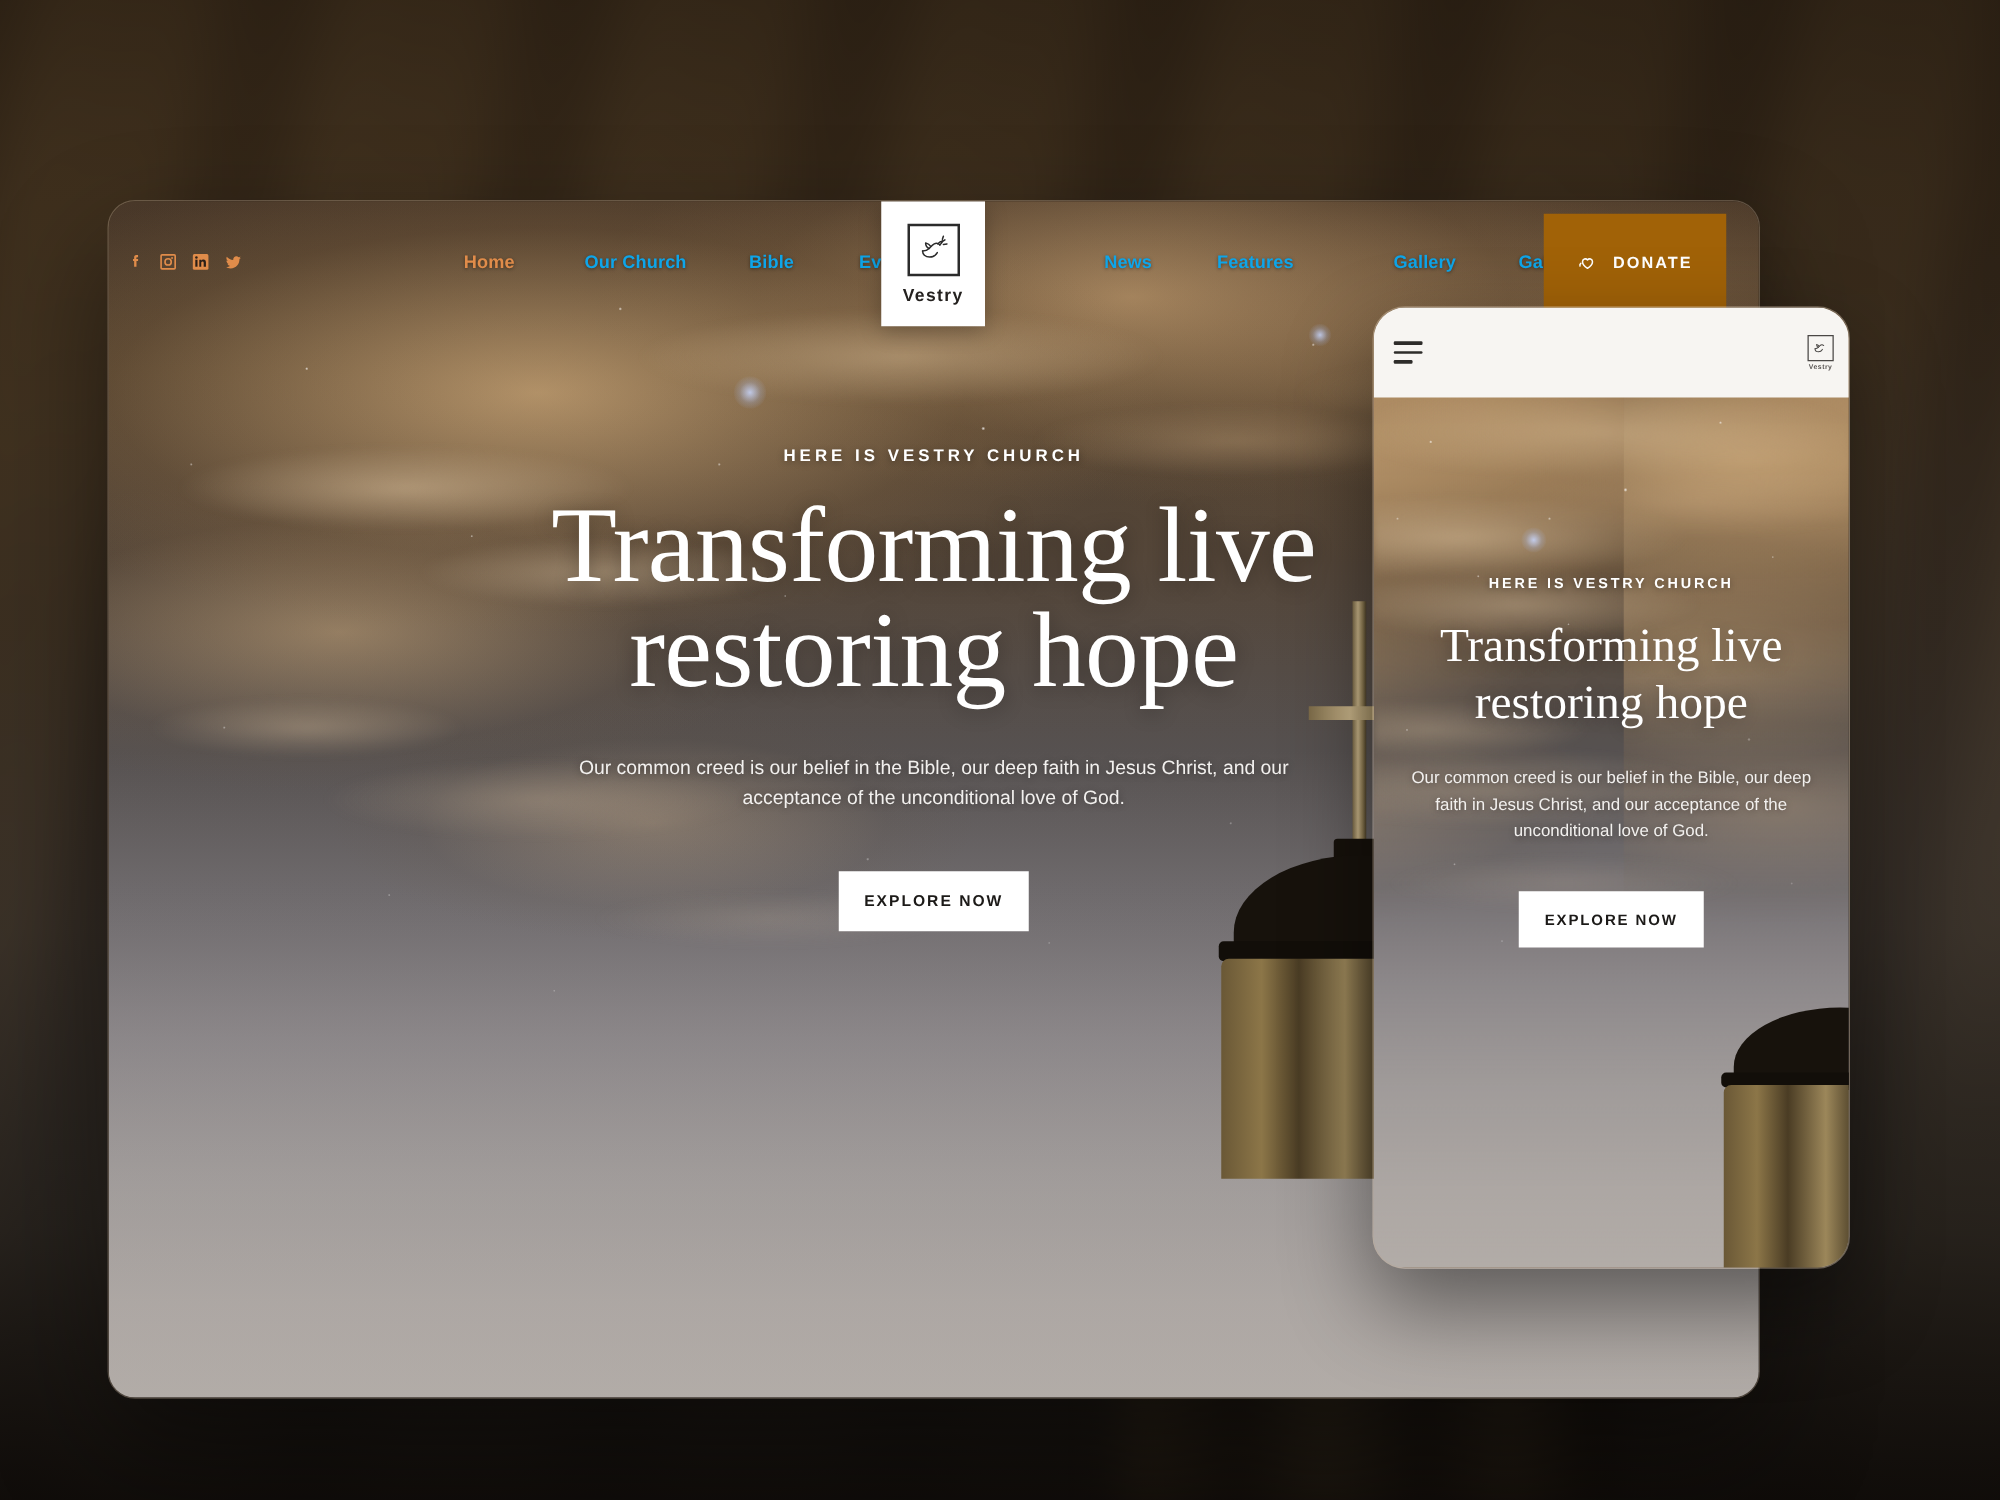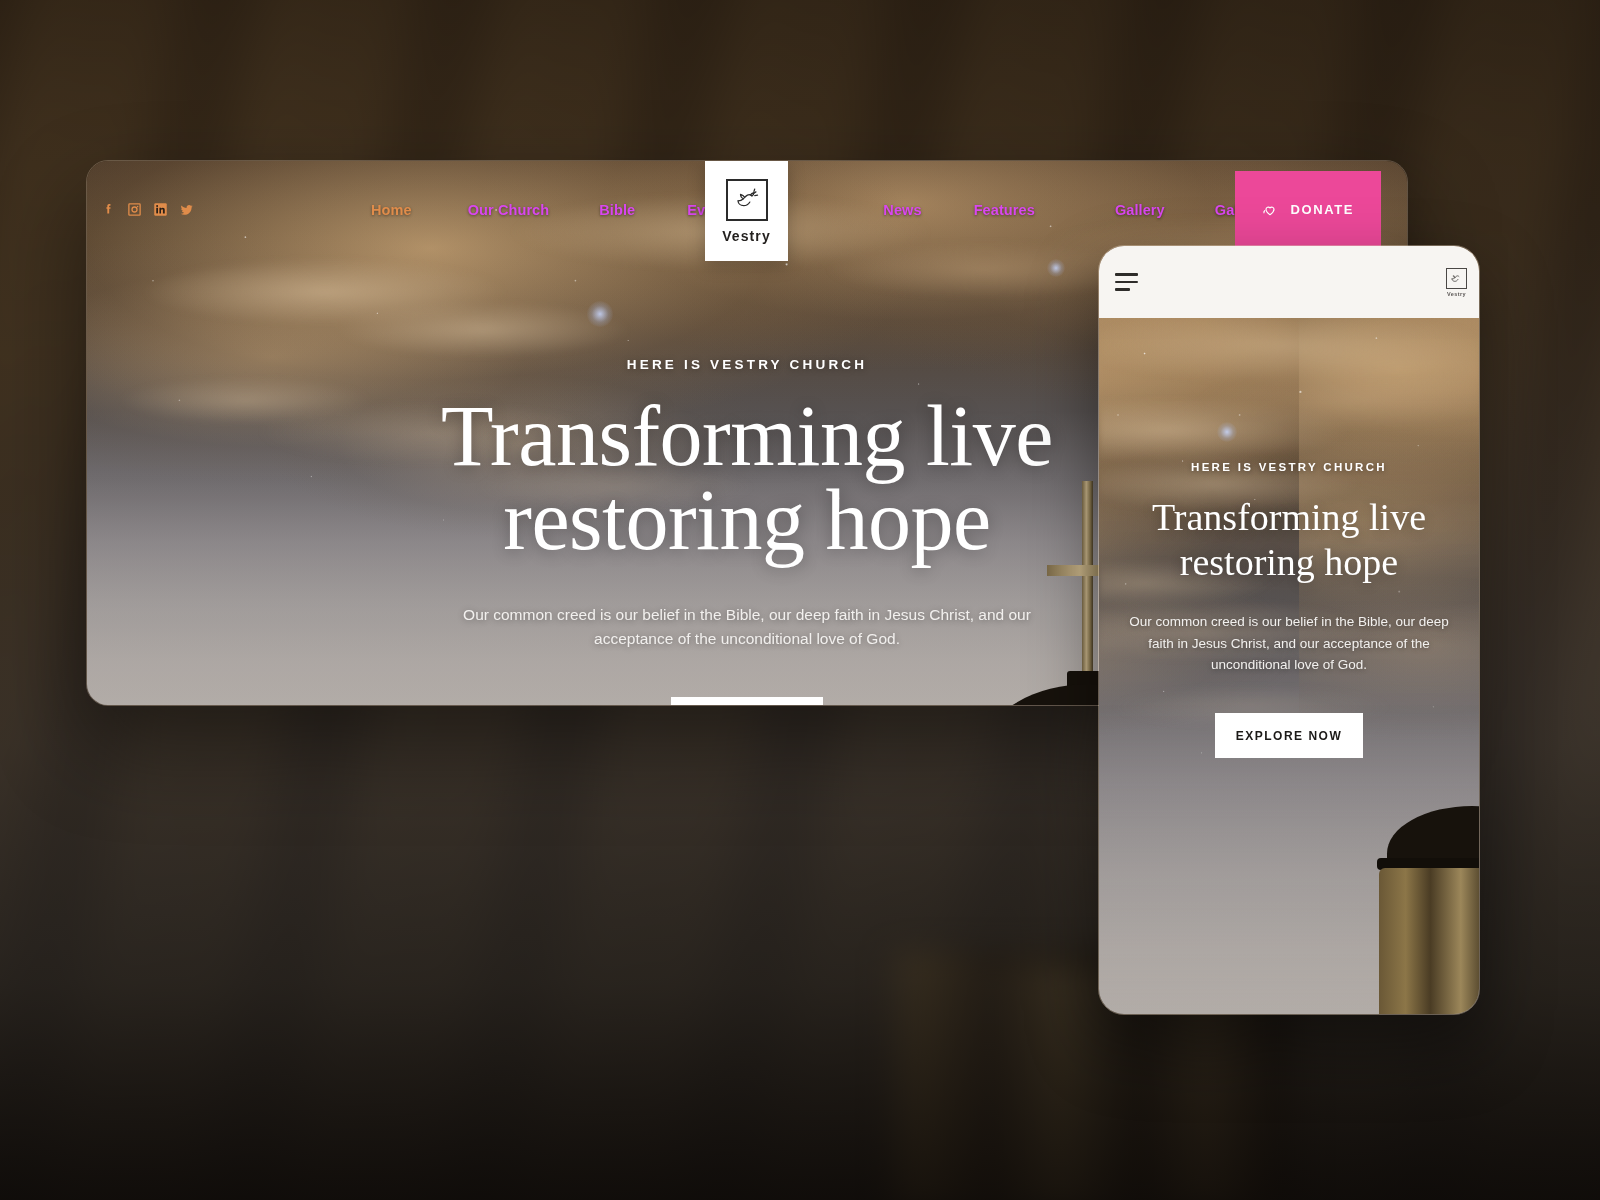"Home" .desktop-mock { height: 546px -> 959px }
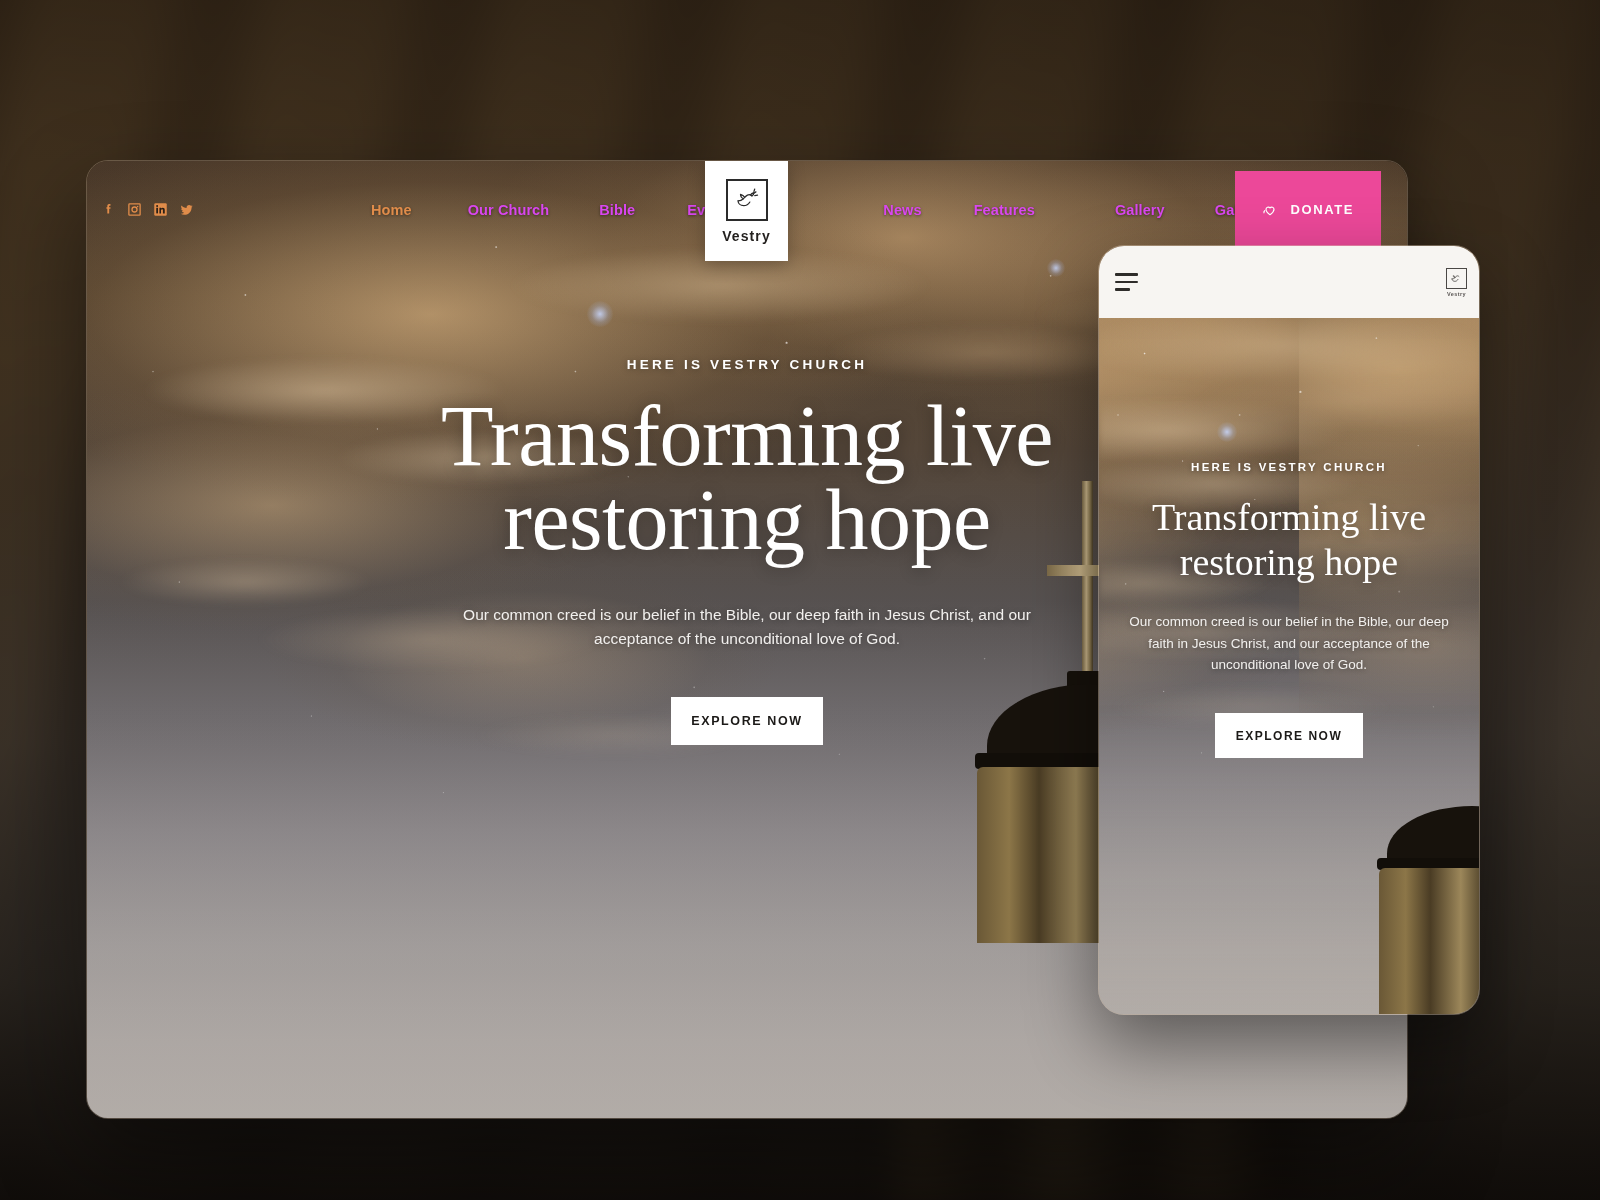"Our Church" .menu-item { color: #d946ef -> #0ea5e9 }
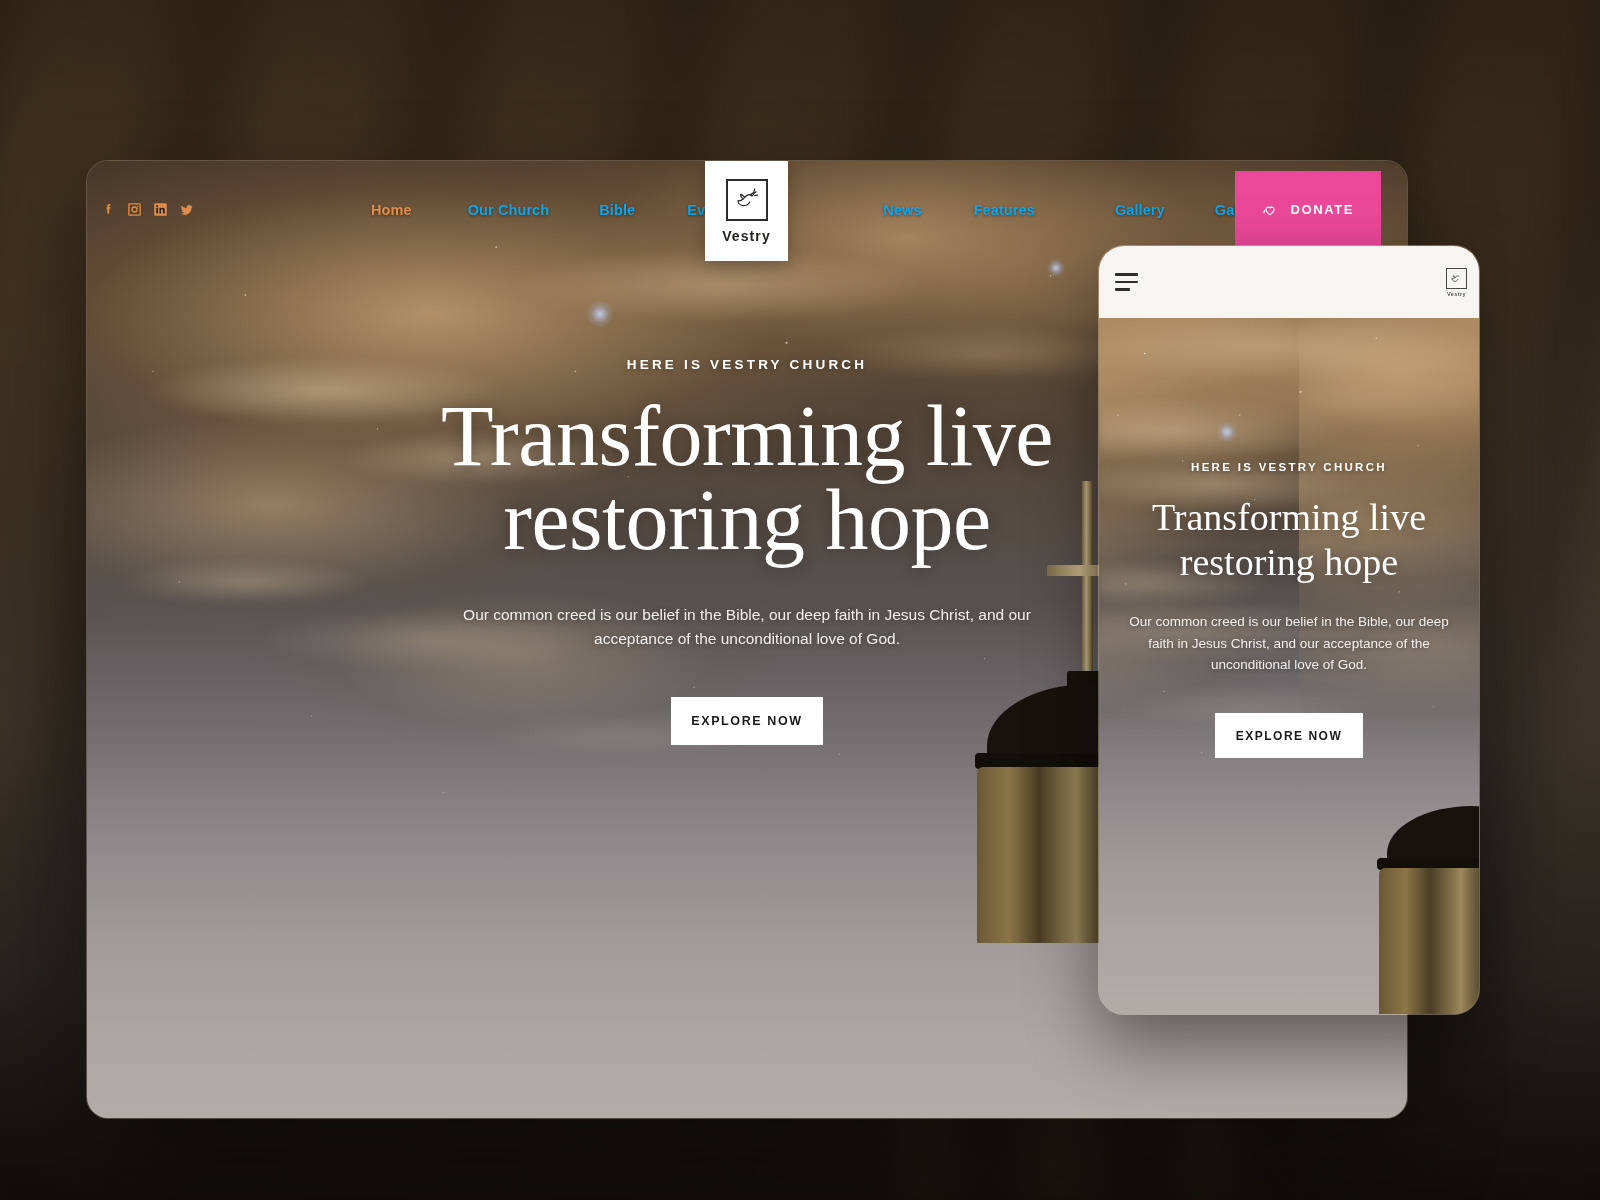"DONATE" .donate-btn { background: #ec4899 -> #a16207 }
